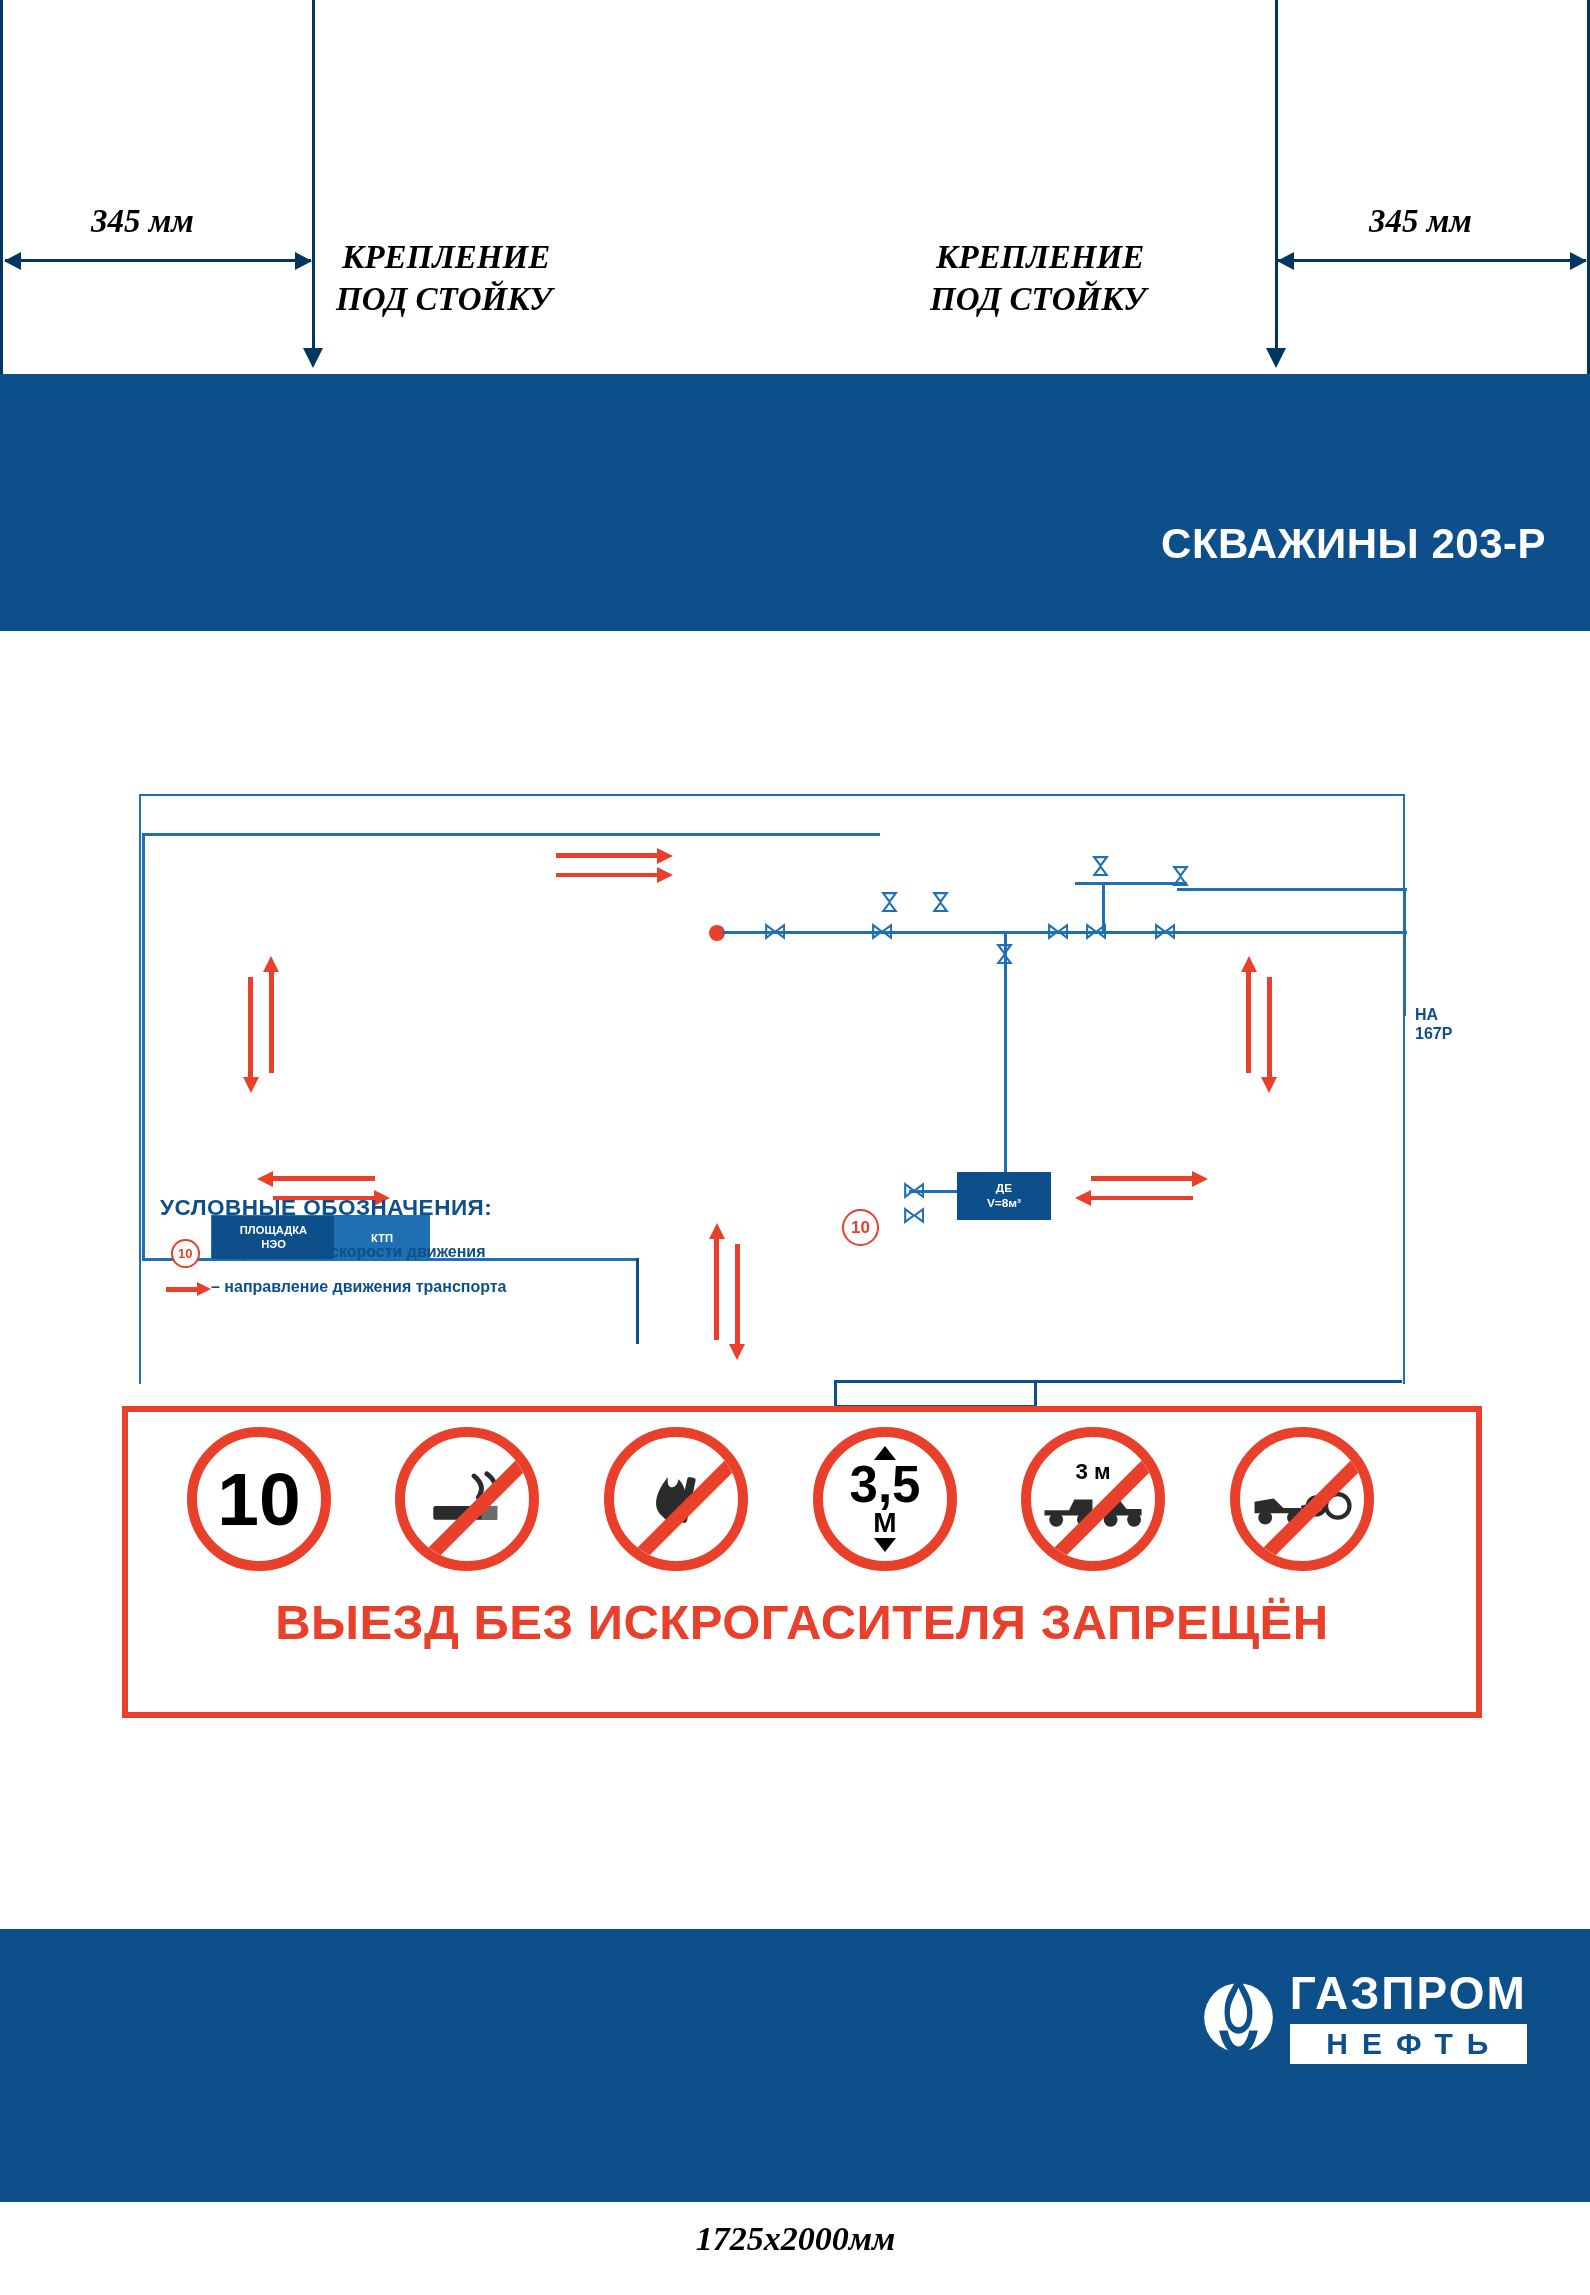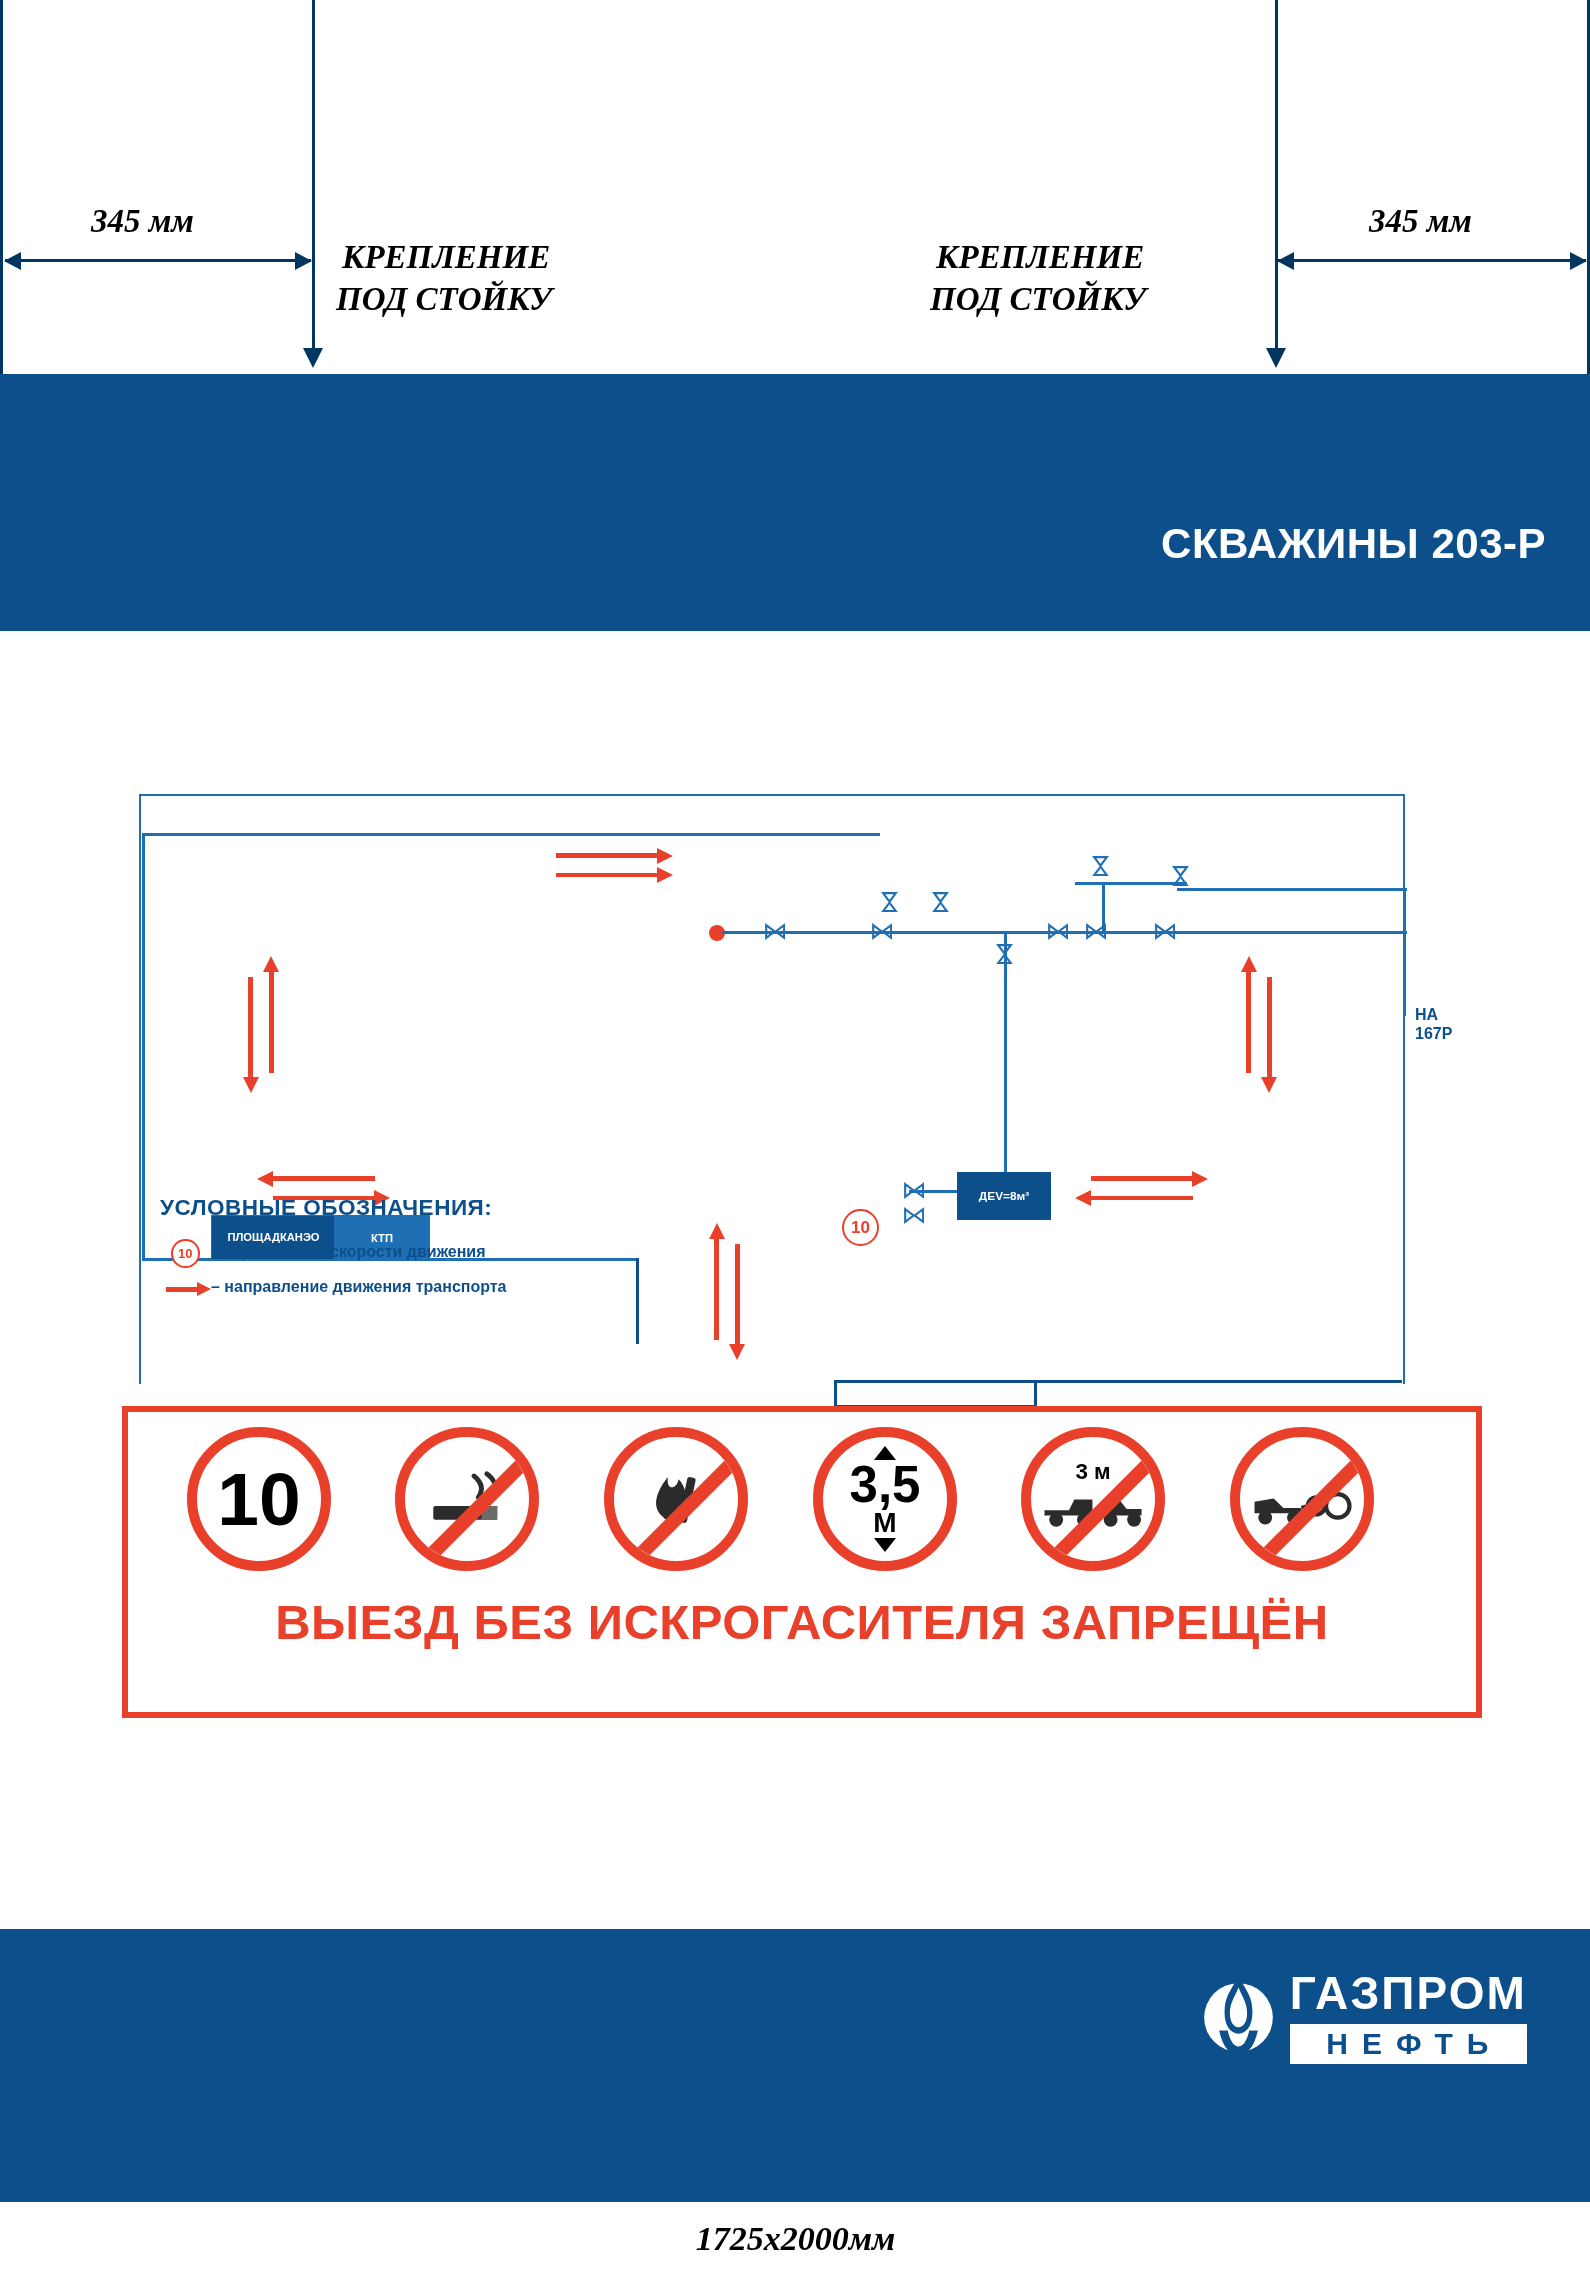"ДЕ" .box-de { flex-direction: row -> column }
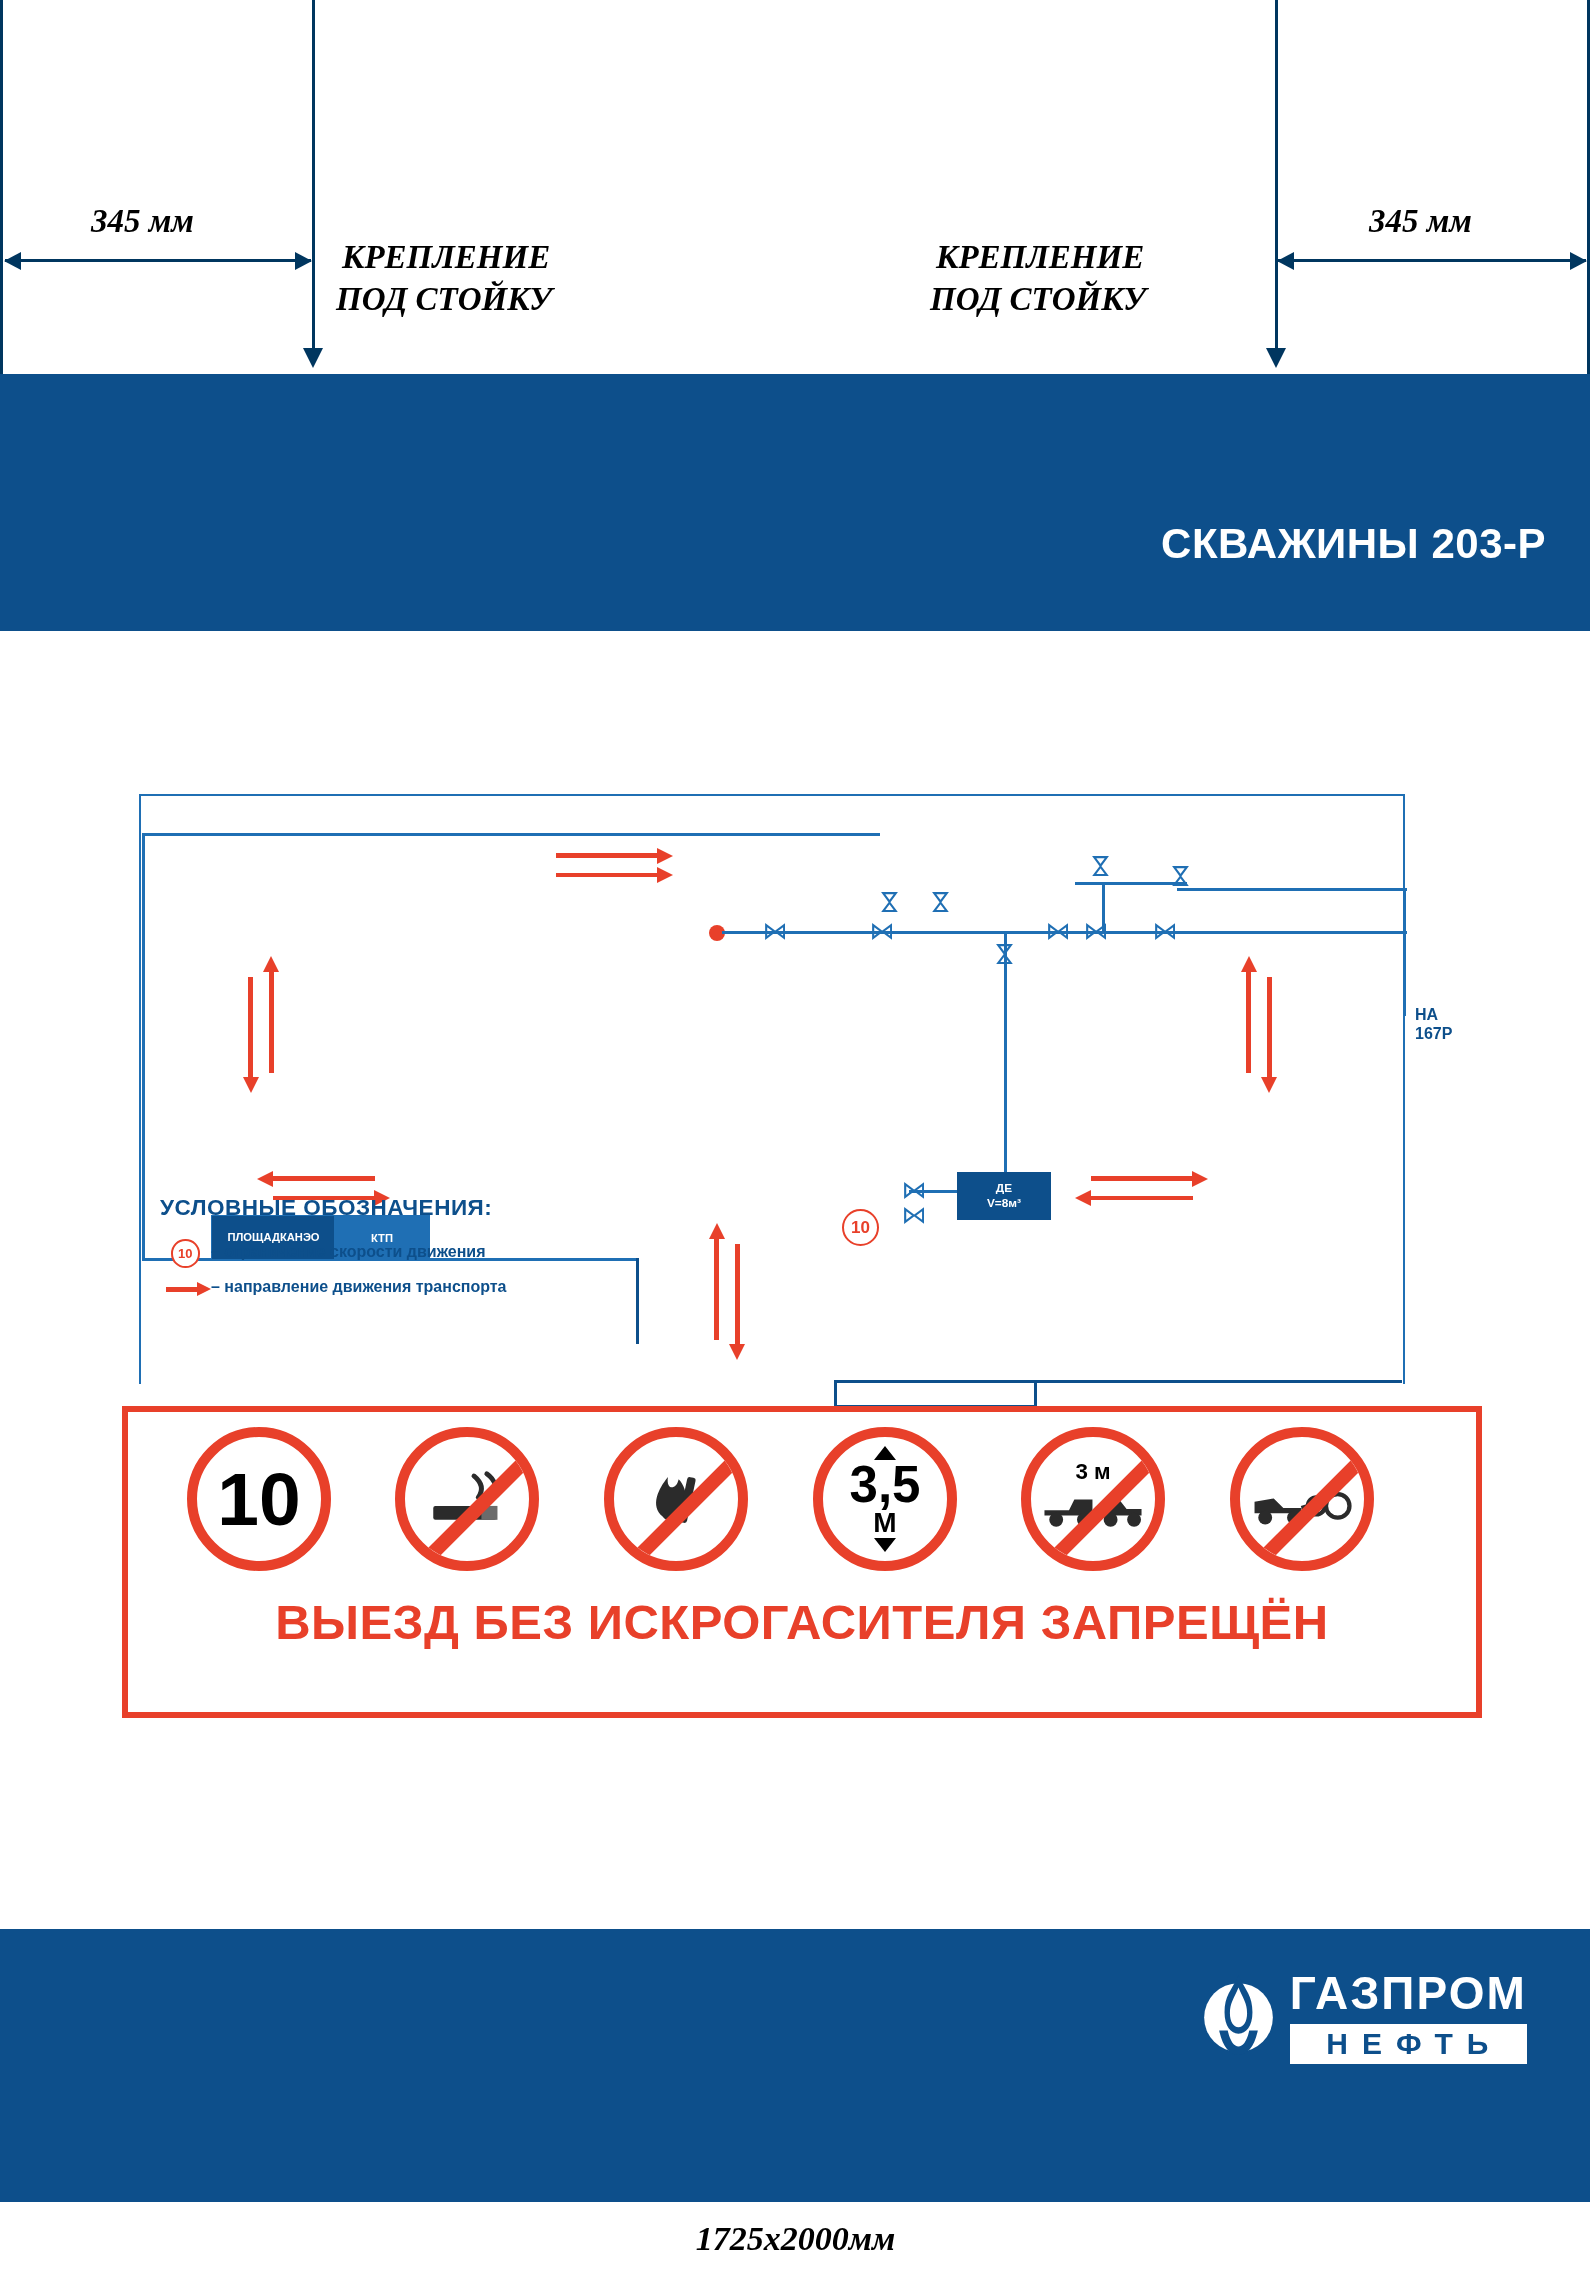"ПЛОЩАДКА" .box-ploshadka { flex-direction: row -> column }
